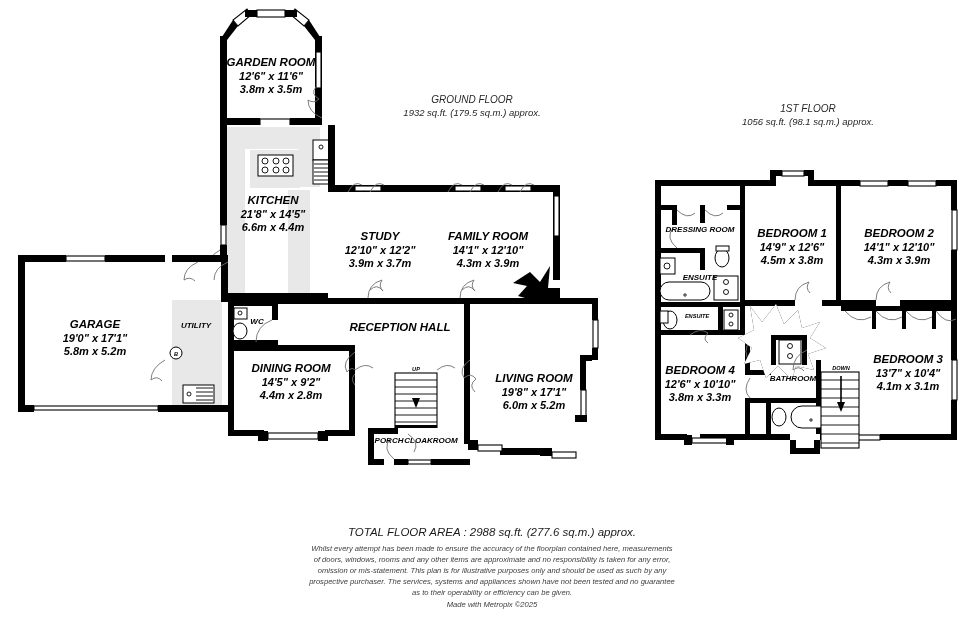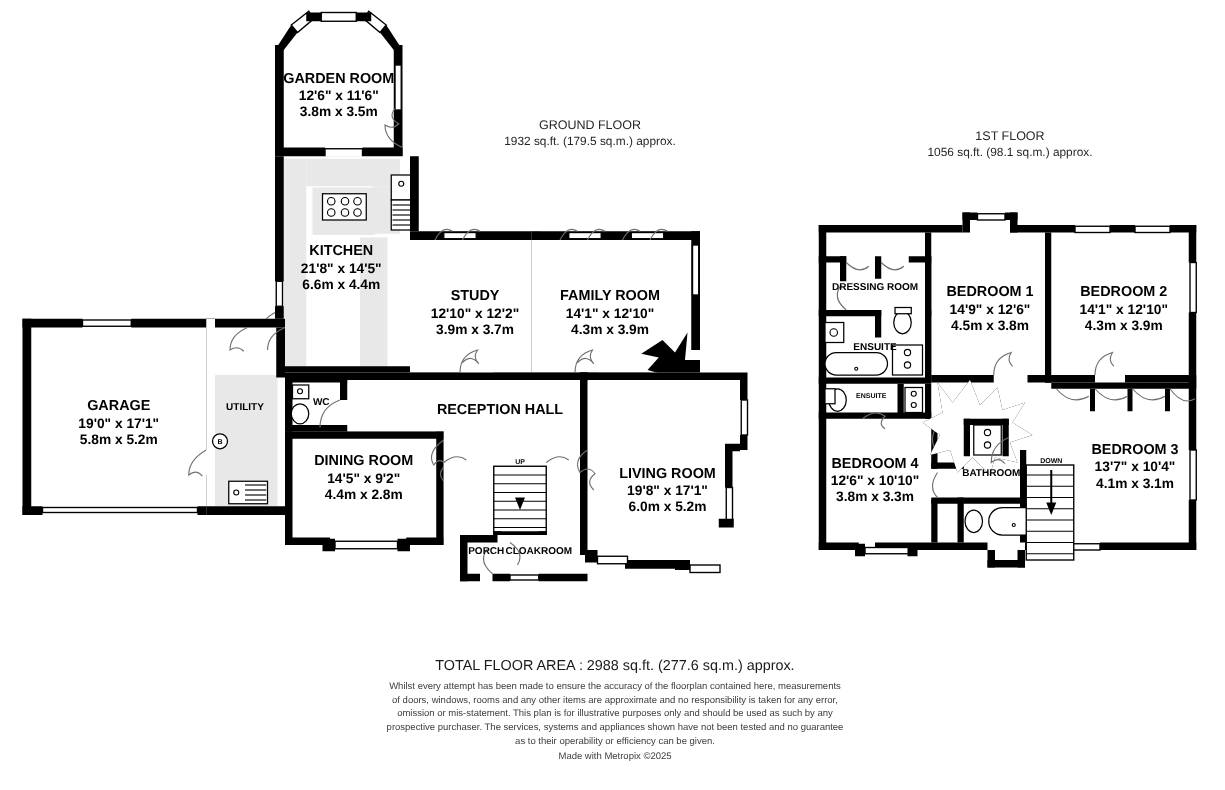"GARDEN ROOM" #plan-root { font-style: none -> italic }
